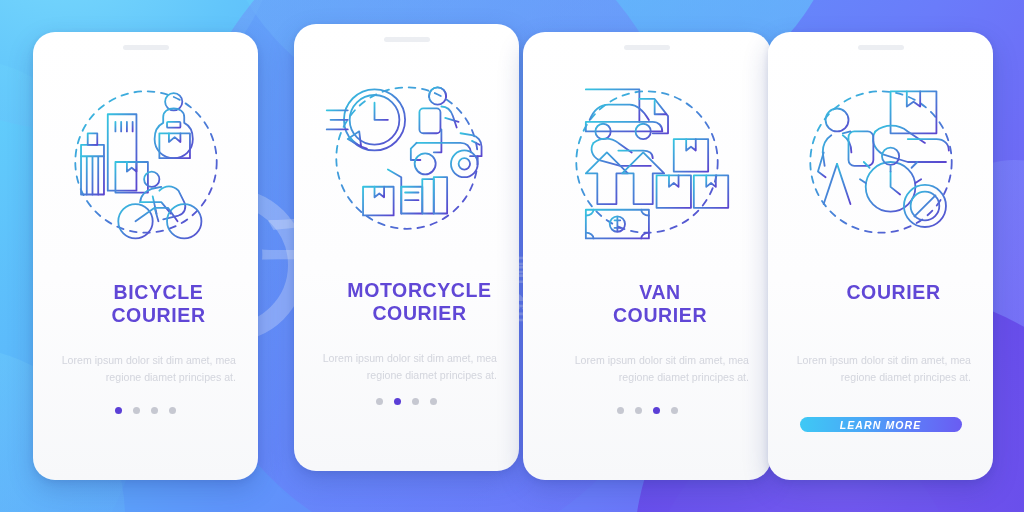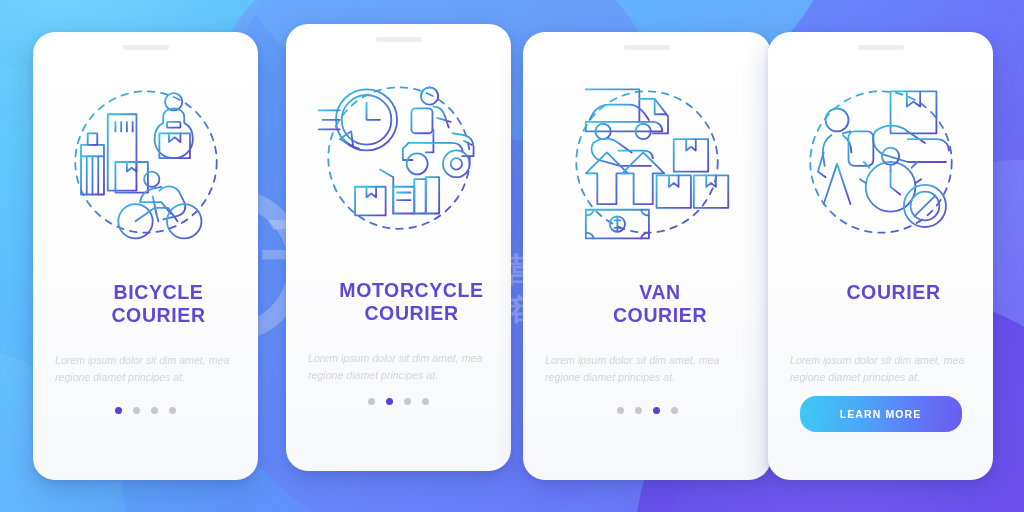"MOTORCYCLE" .phone.p2 { left: 286px -> 294px }
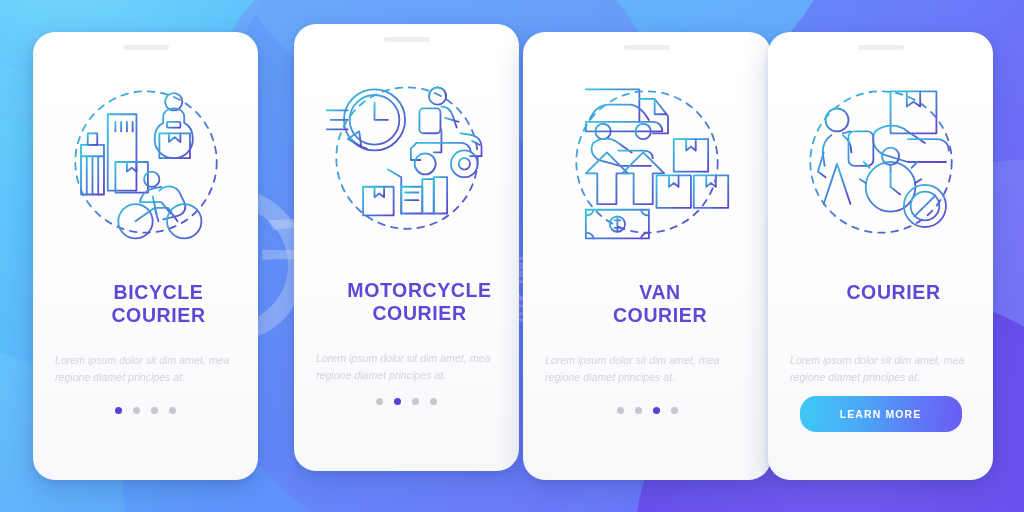"Lorem ipsum dolor sit dim" .desc { font-style: italic -> none; text-align: left -> right }
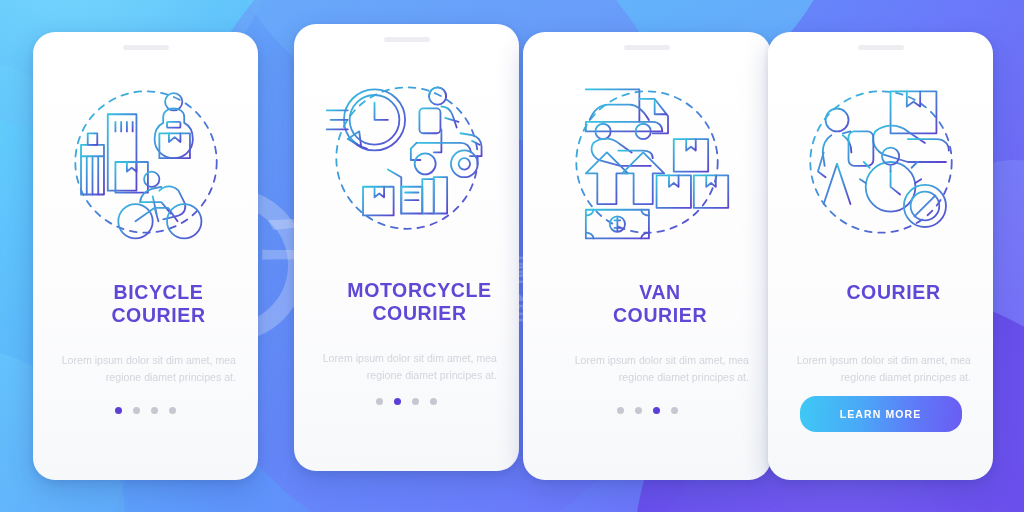"LEARN MORE" .cta { font-style: none -> italic; height: 36px -> 15px }
